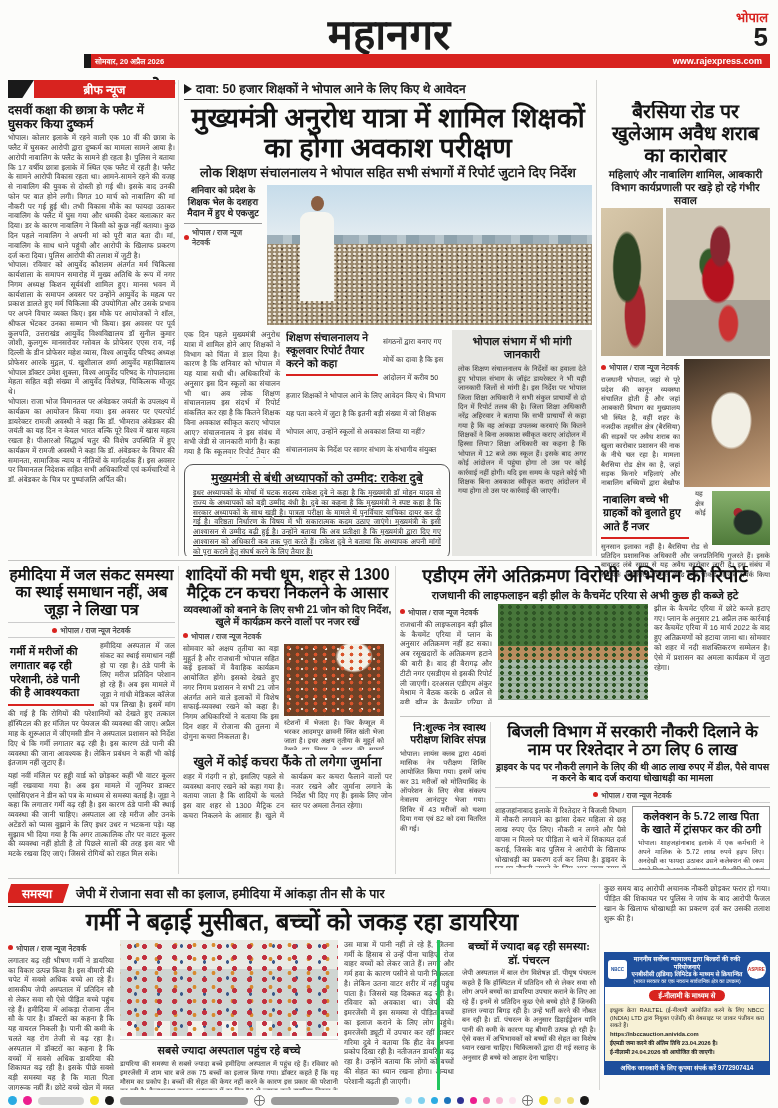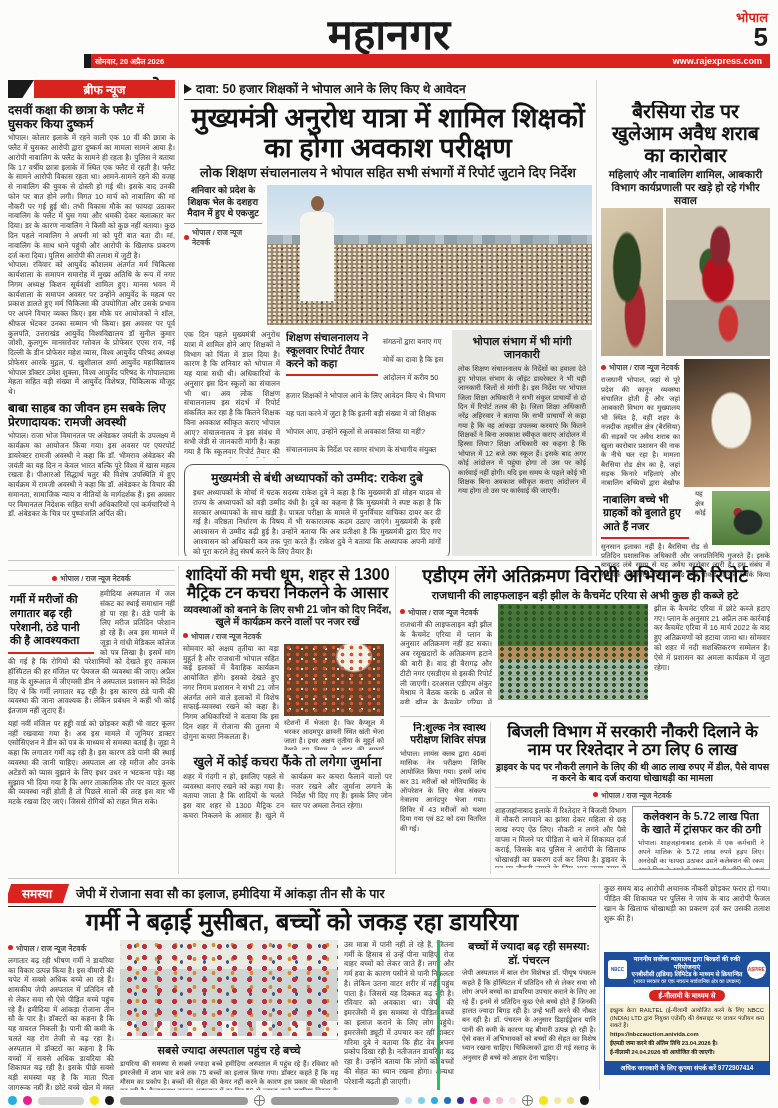"बाबा साहब का जीवन हम" h3 { html: <h3>बाबा साहब का जीवन हम सबके लिए प्रेरणादायक: रामजी अवस्थी</h3> -> none }
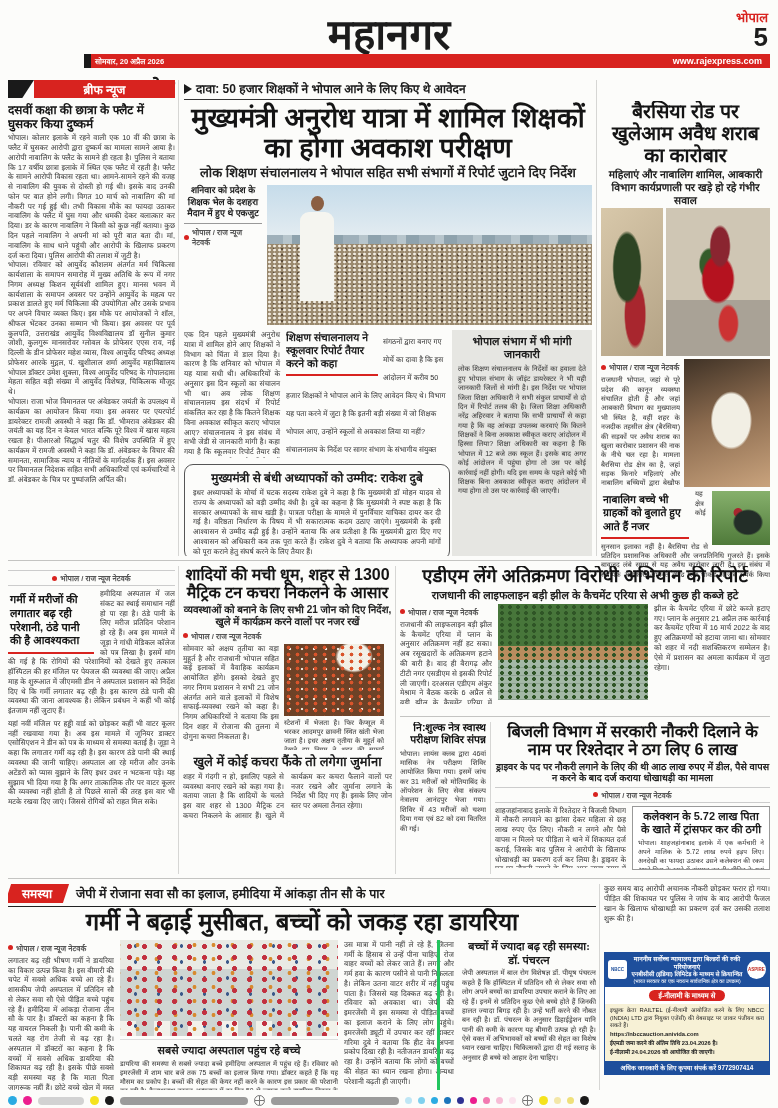"मुख्यमंत्री से बंधी अध्यापकों को" .cmbox { text-decoration: none -> underline }
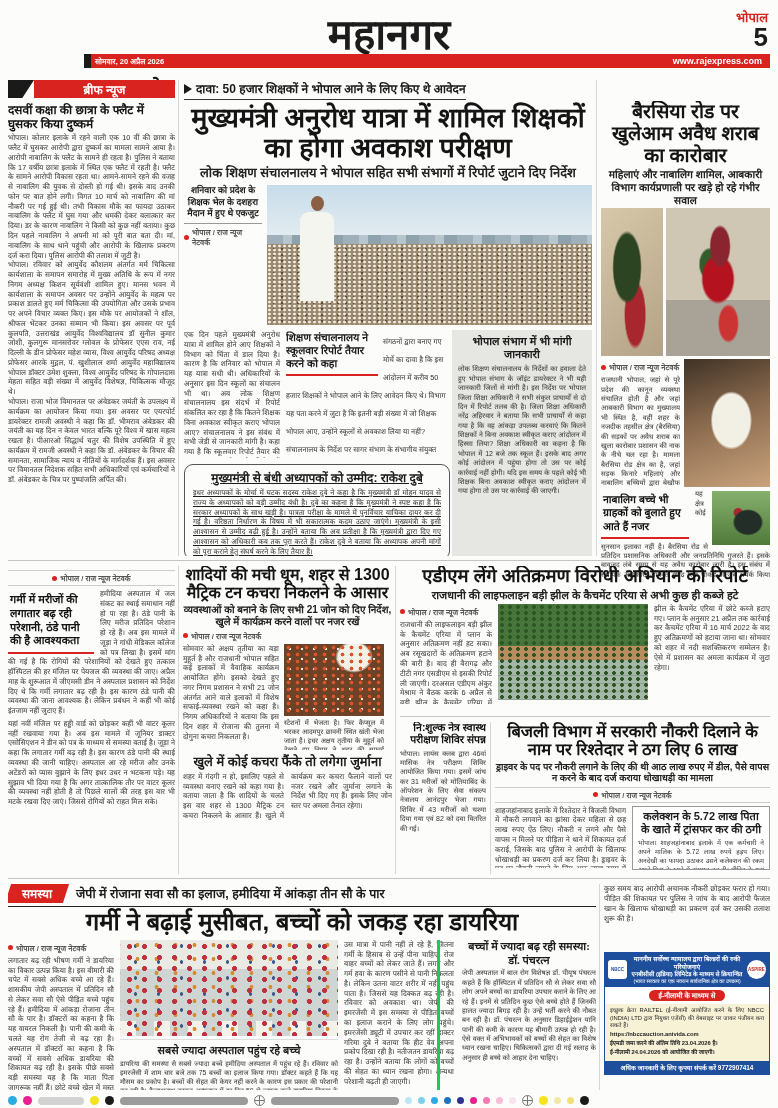"हमीदिया में जल संकट समस्या" h1.hl { html: none -> <h1>हमीदिया में जल संकट समस्या का स्थाई समाधान नहीं, अब जूड़ा ने लिखा पत्र</h1> }
